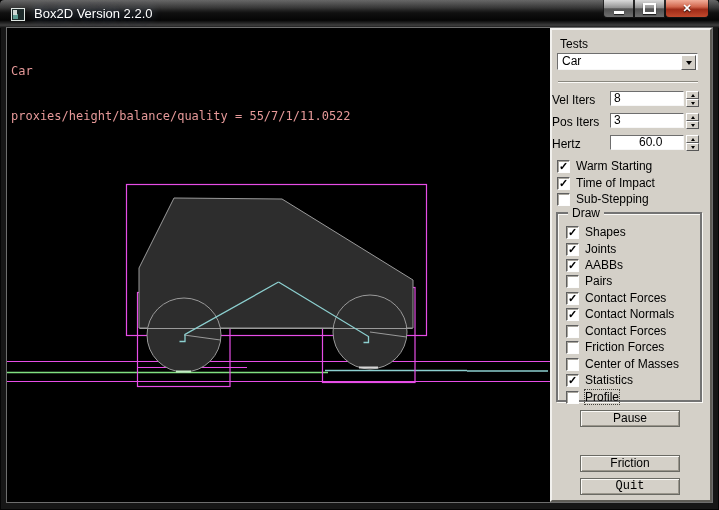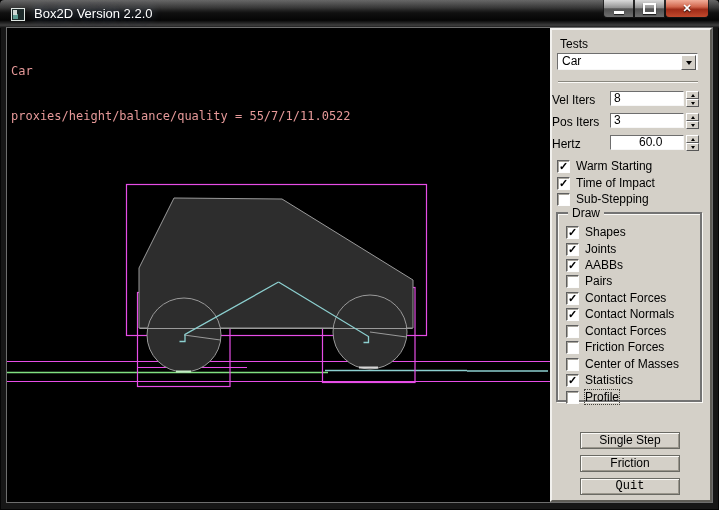"Pause" div.abs { html: none -> <div>Pause</div> }
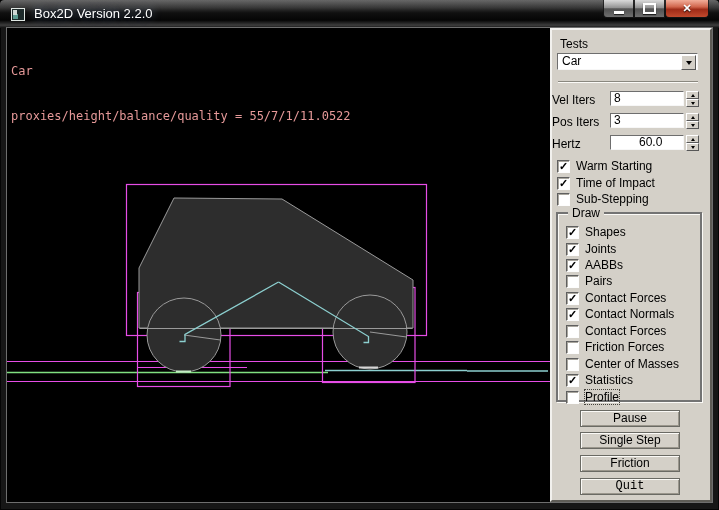"Single Step" div.abs { html: <div>Single Step</div> -> none }
